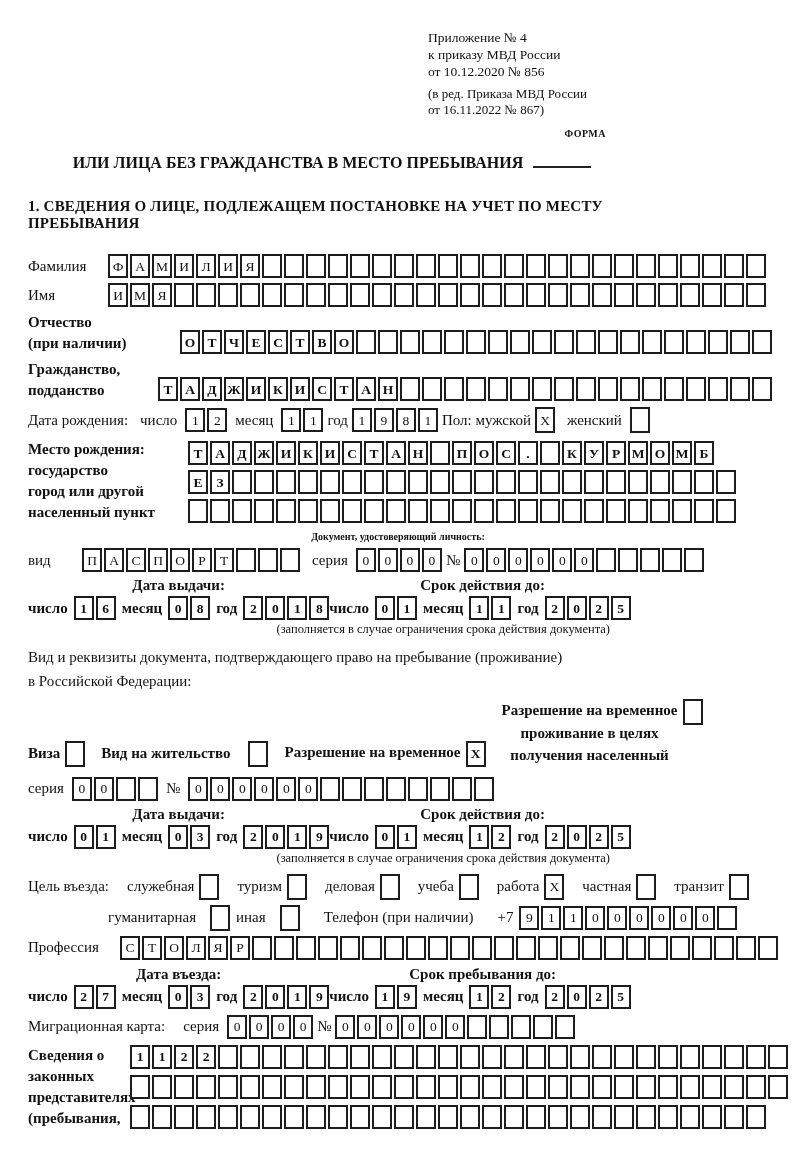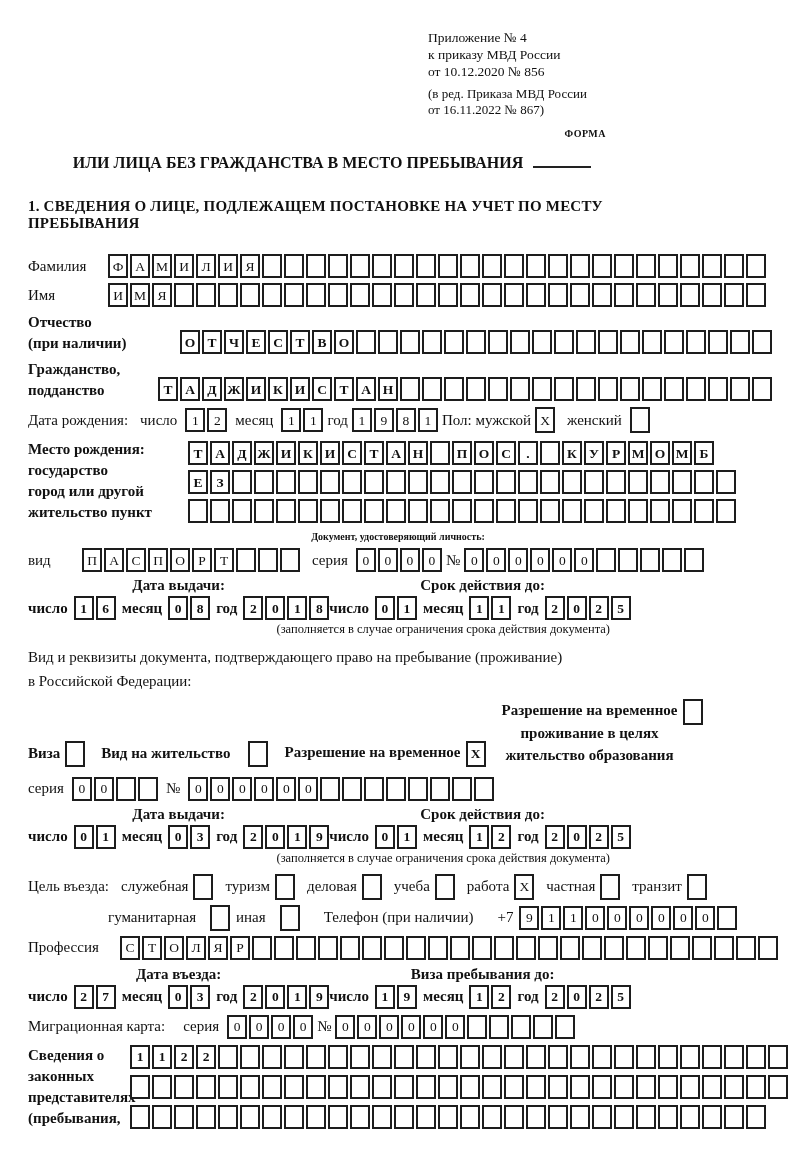"жительство пункт" div { text: жительство -> населенный }
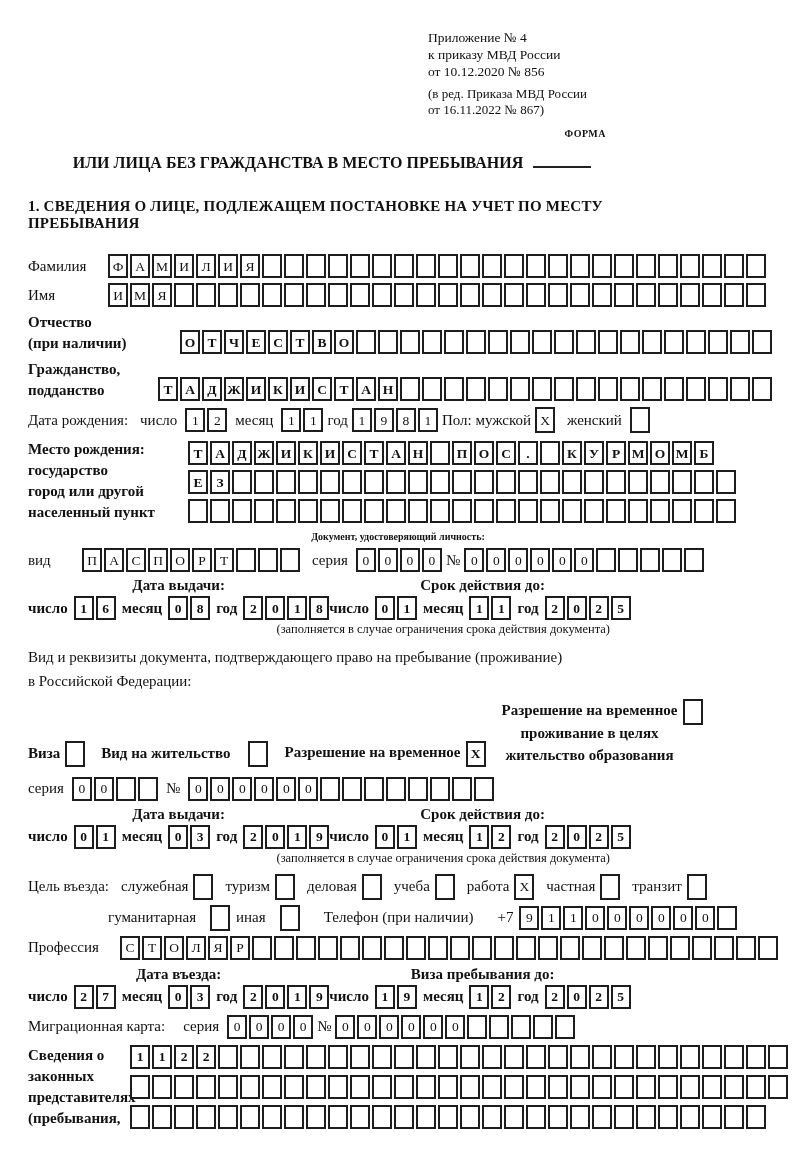"жительство образования" div { text: жительство образования -> получения населенный }
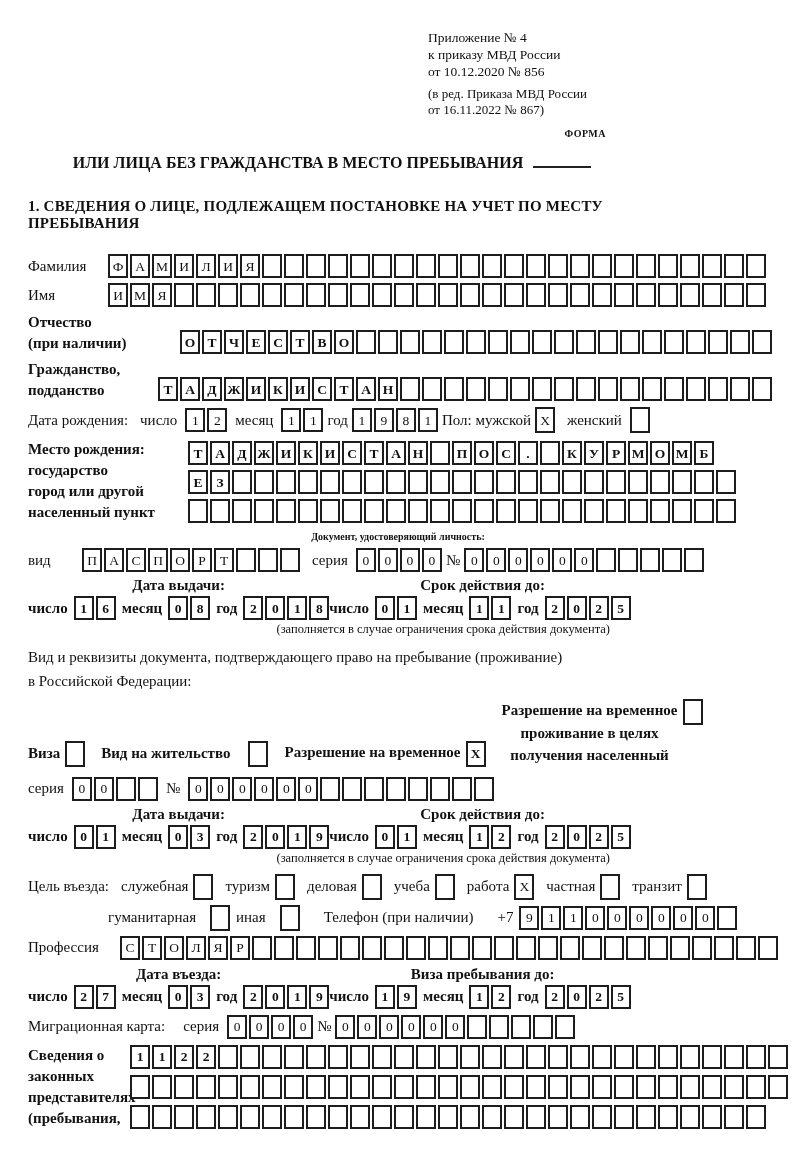"Цель въезда:" div.row { gap: 12px -> 18px }
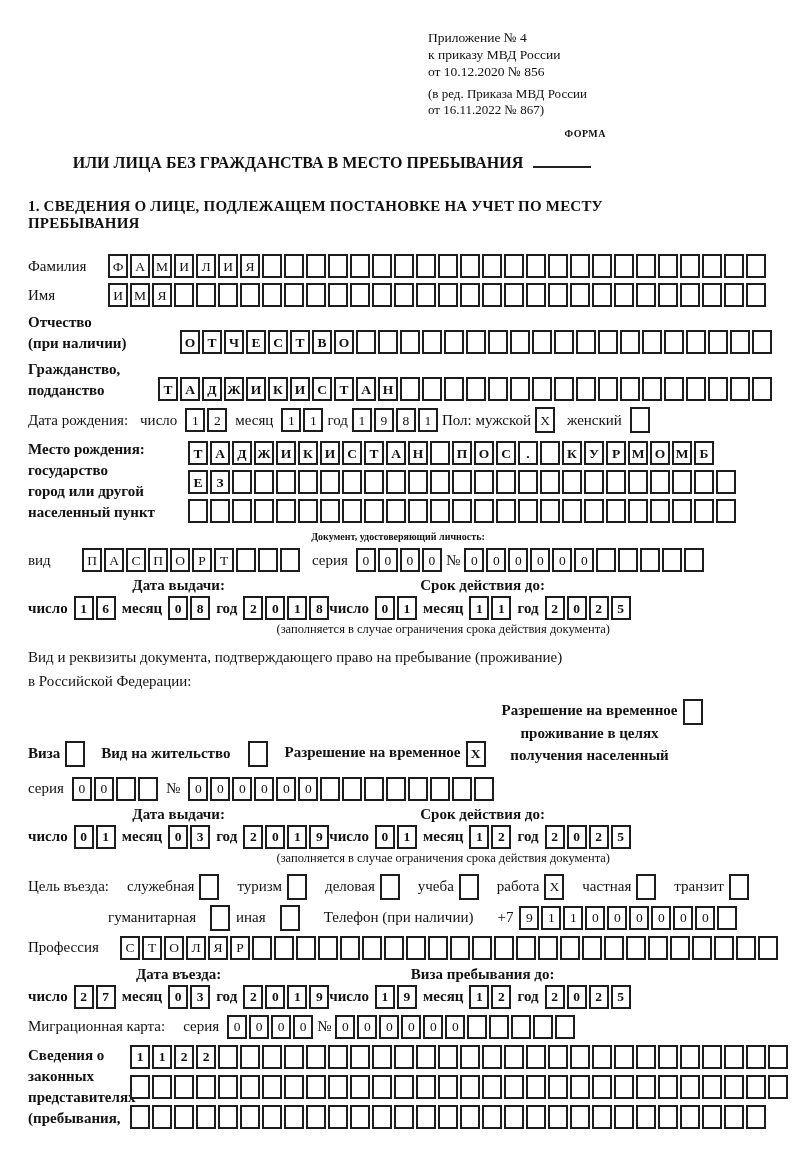"Виза пребывания до:" div.cap { text: Виза -> Срок }
